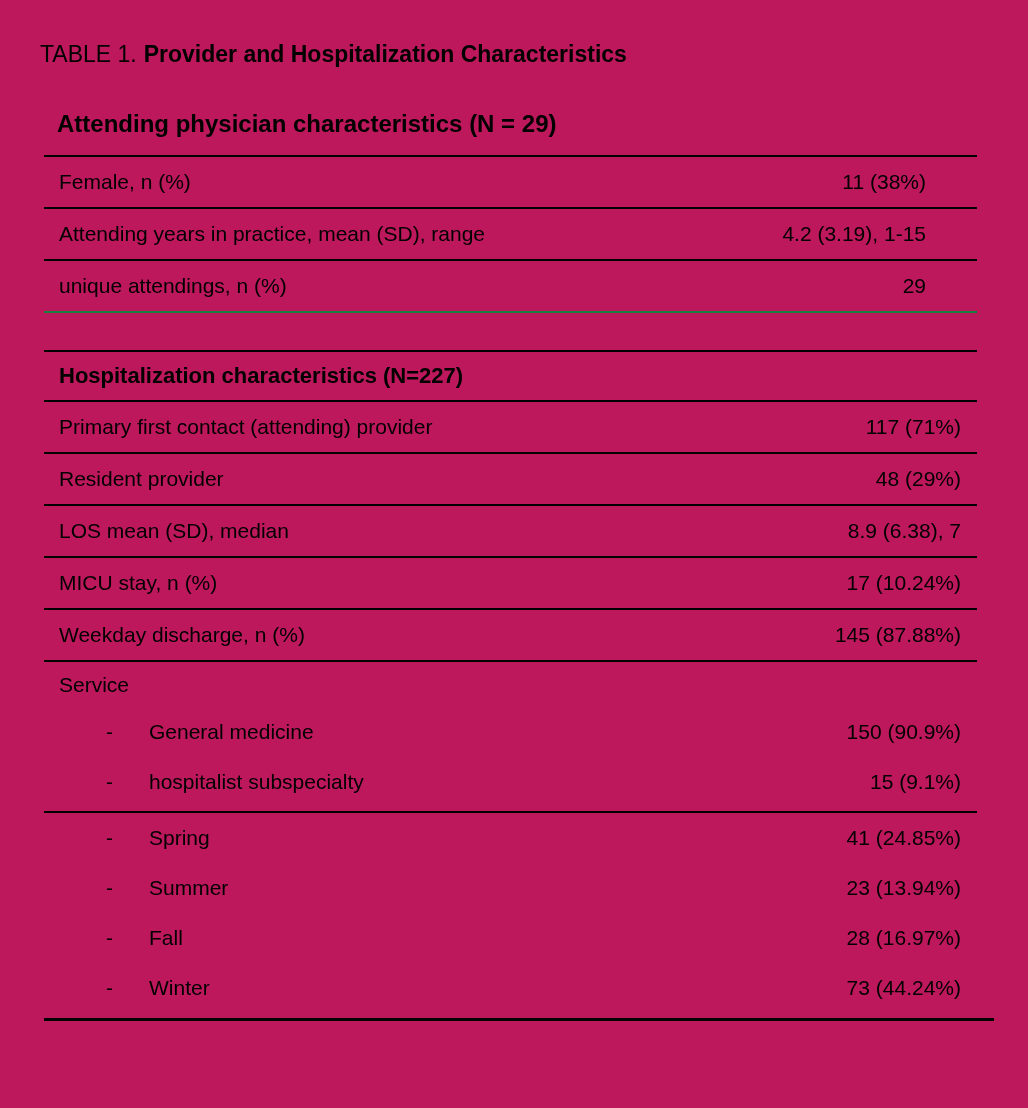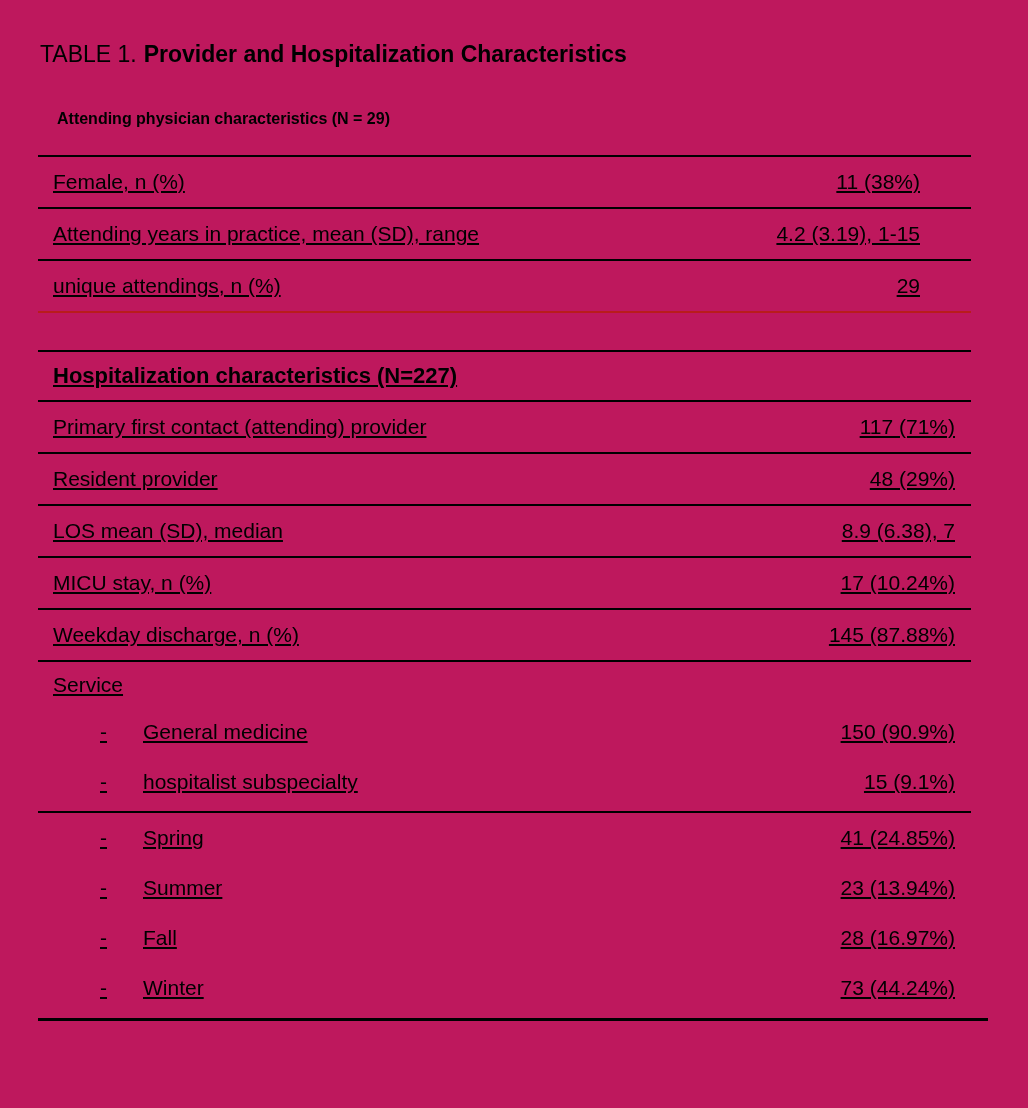"Attending physician characteristics (N =" .attending-header { font-size: 16px -> 24px }
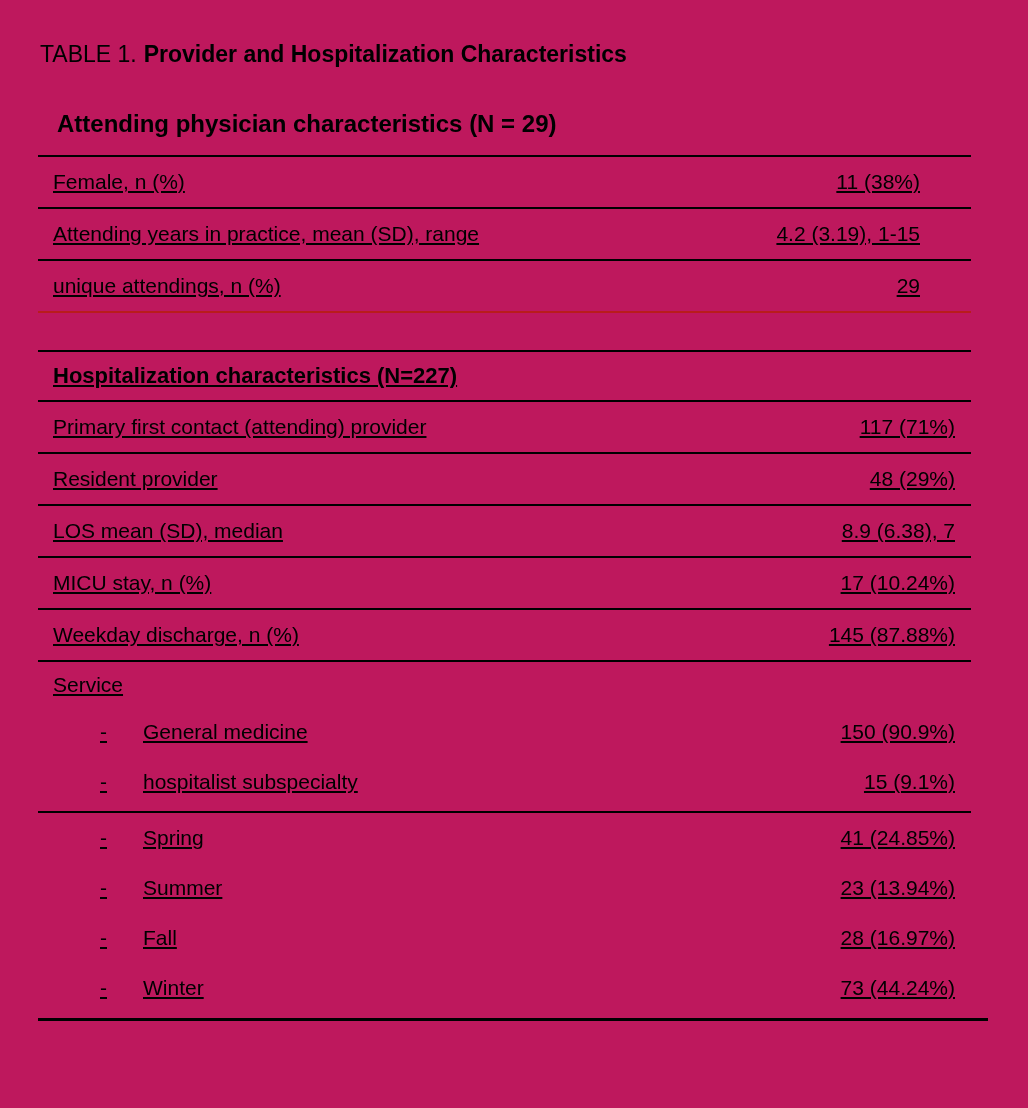"Female, n (%)" .rule-table { left: 38px -> 44px; text-decoration: underline -> none }
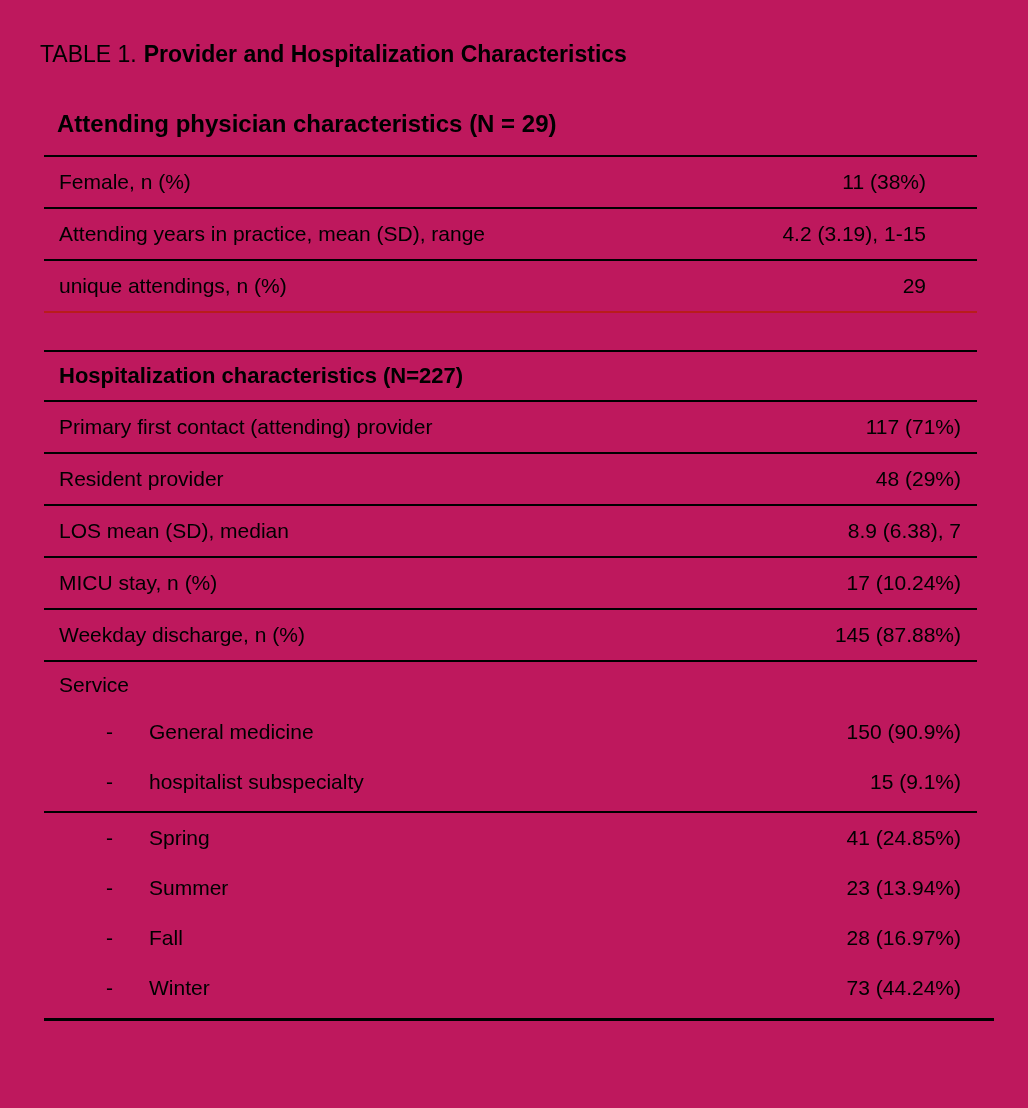"unique attendings, n (%)" .rt-row.last { border-bottom: 2px solid #b91c1c -> 2px solid #15803d }
